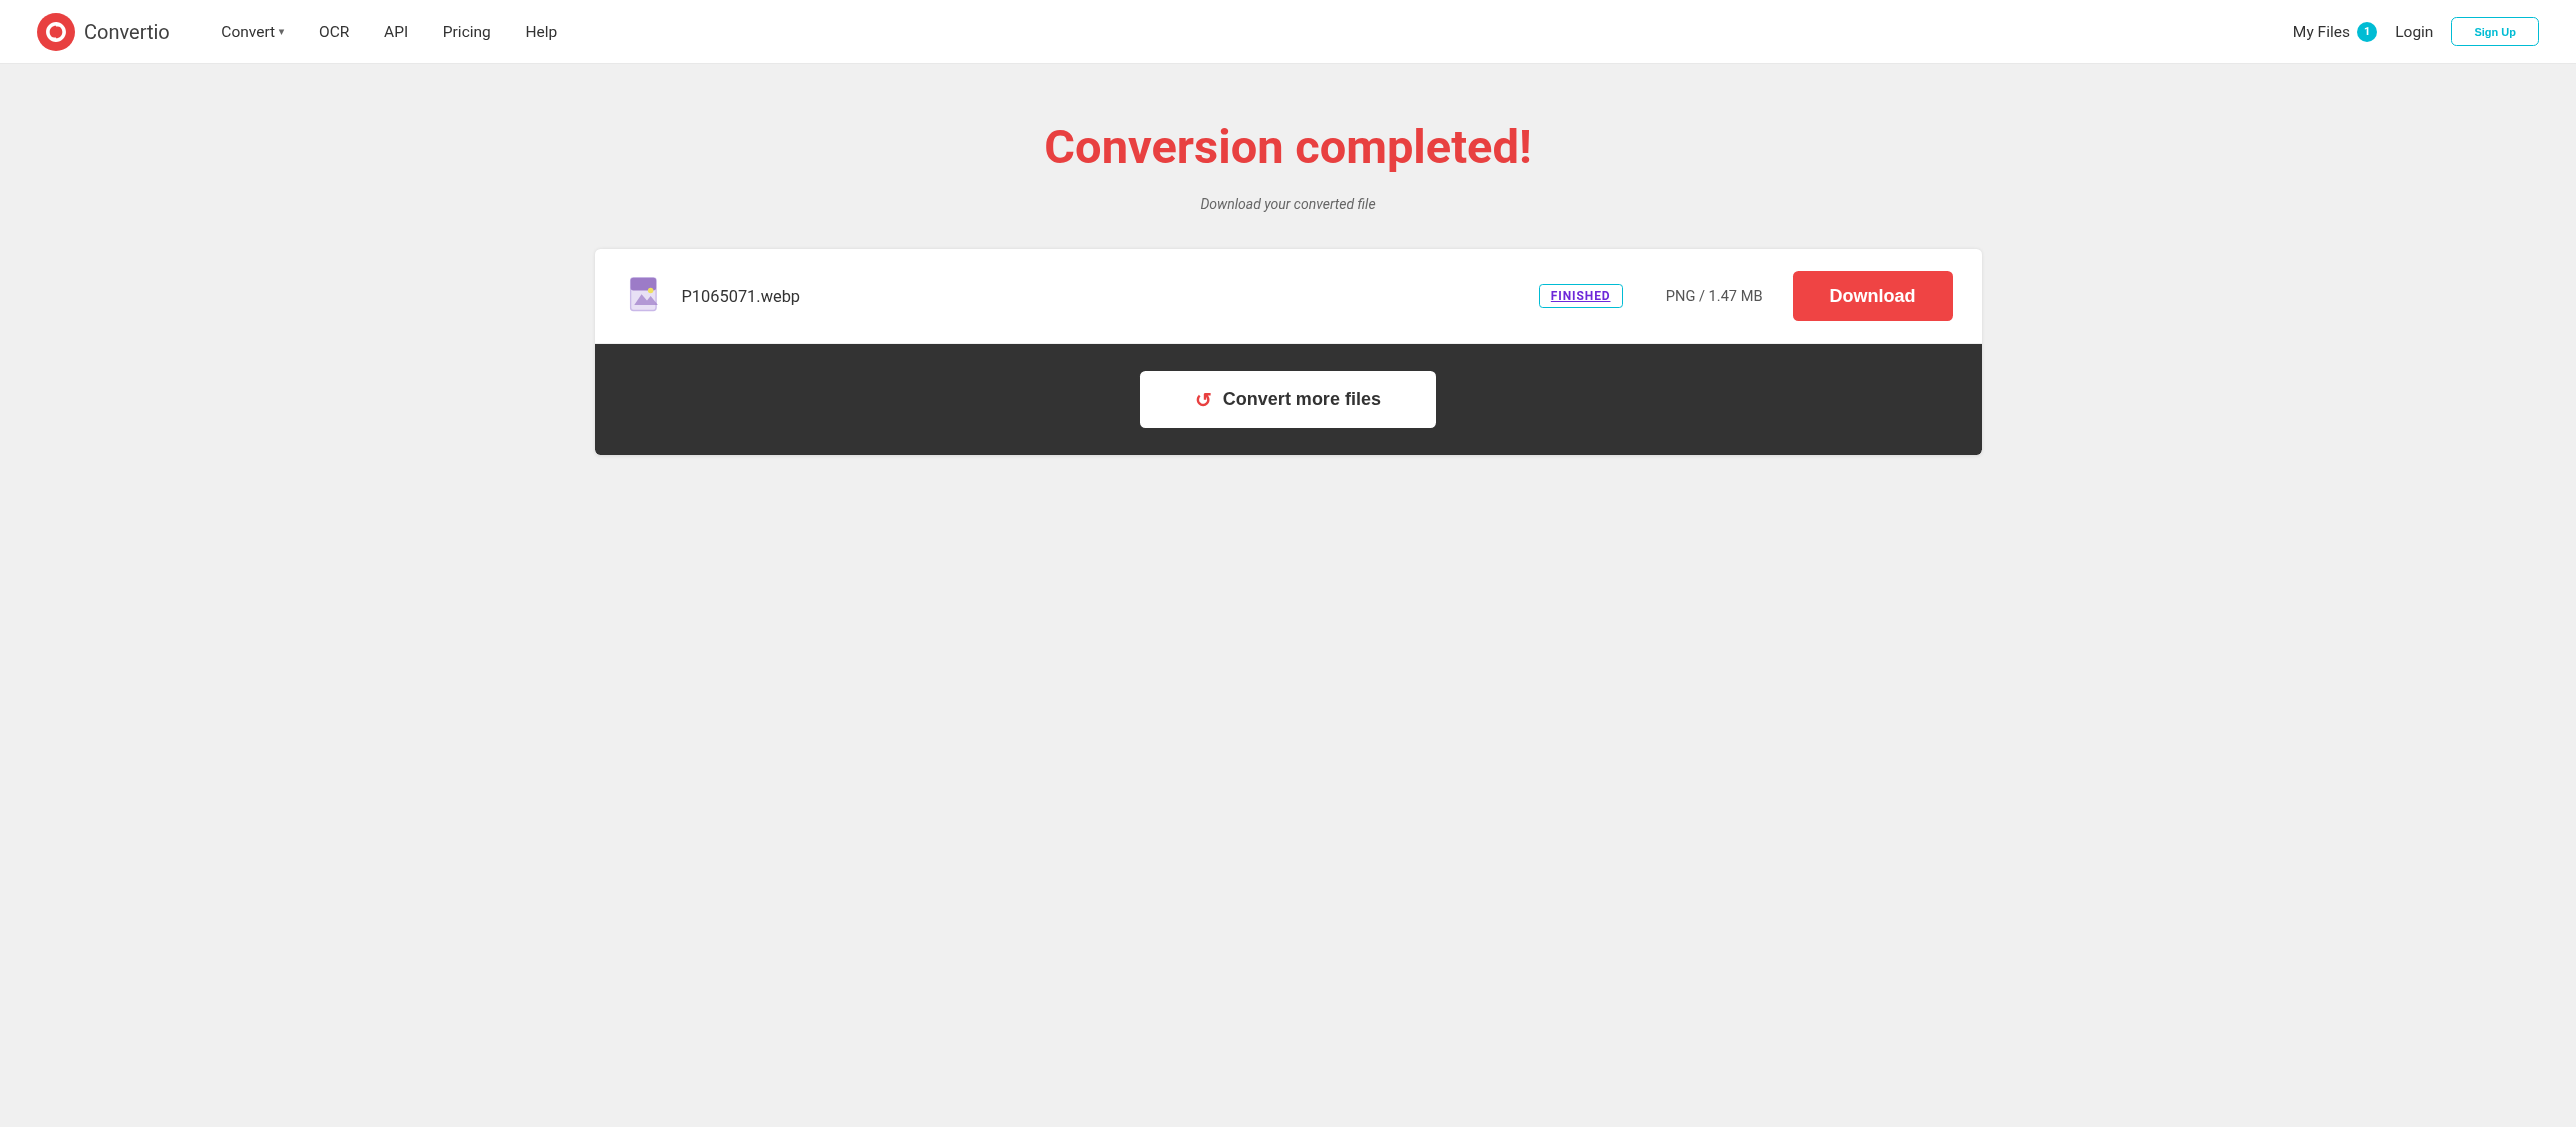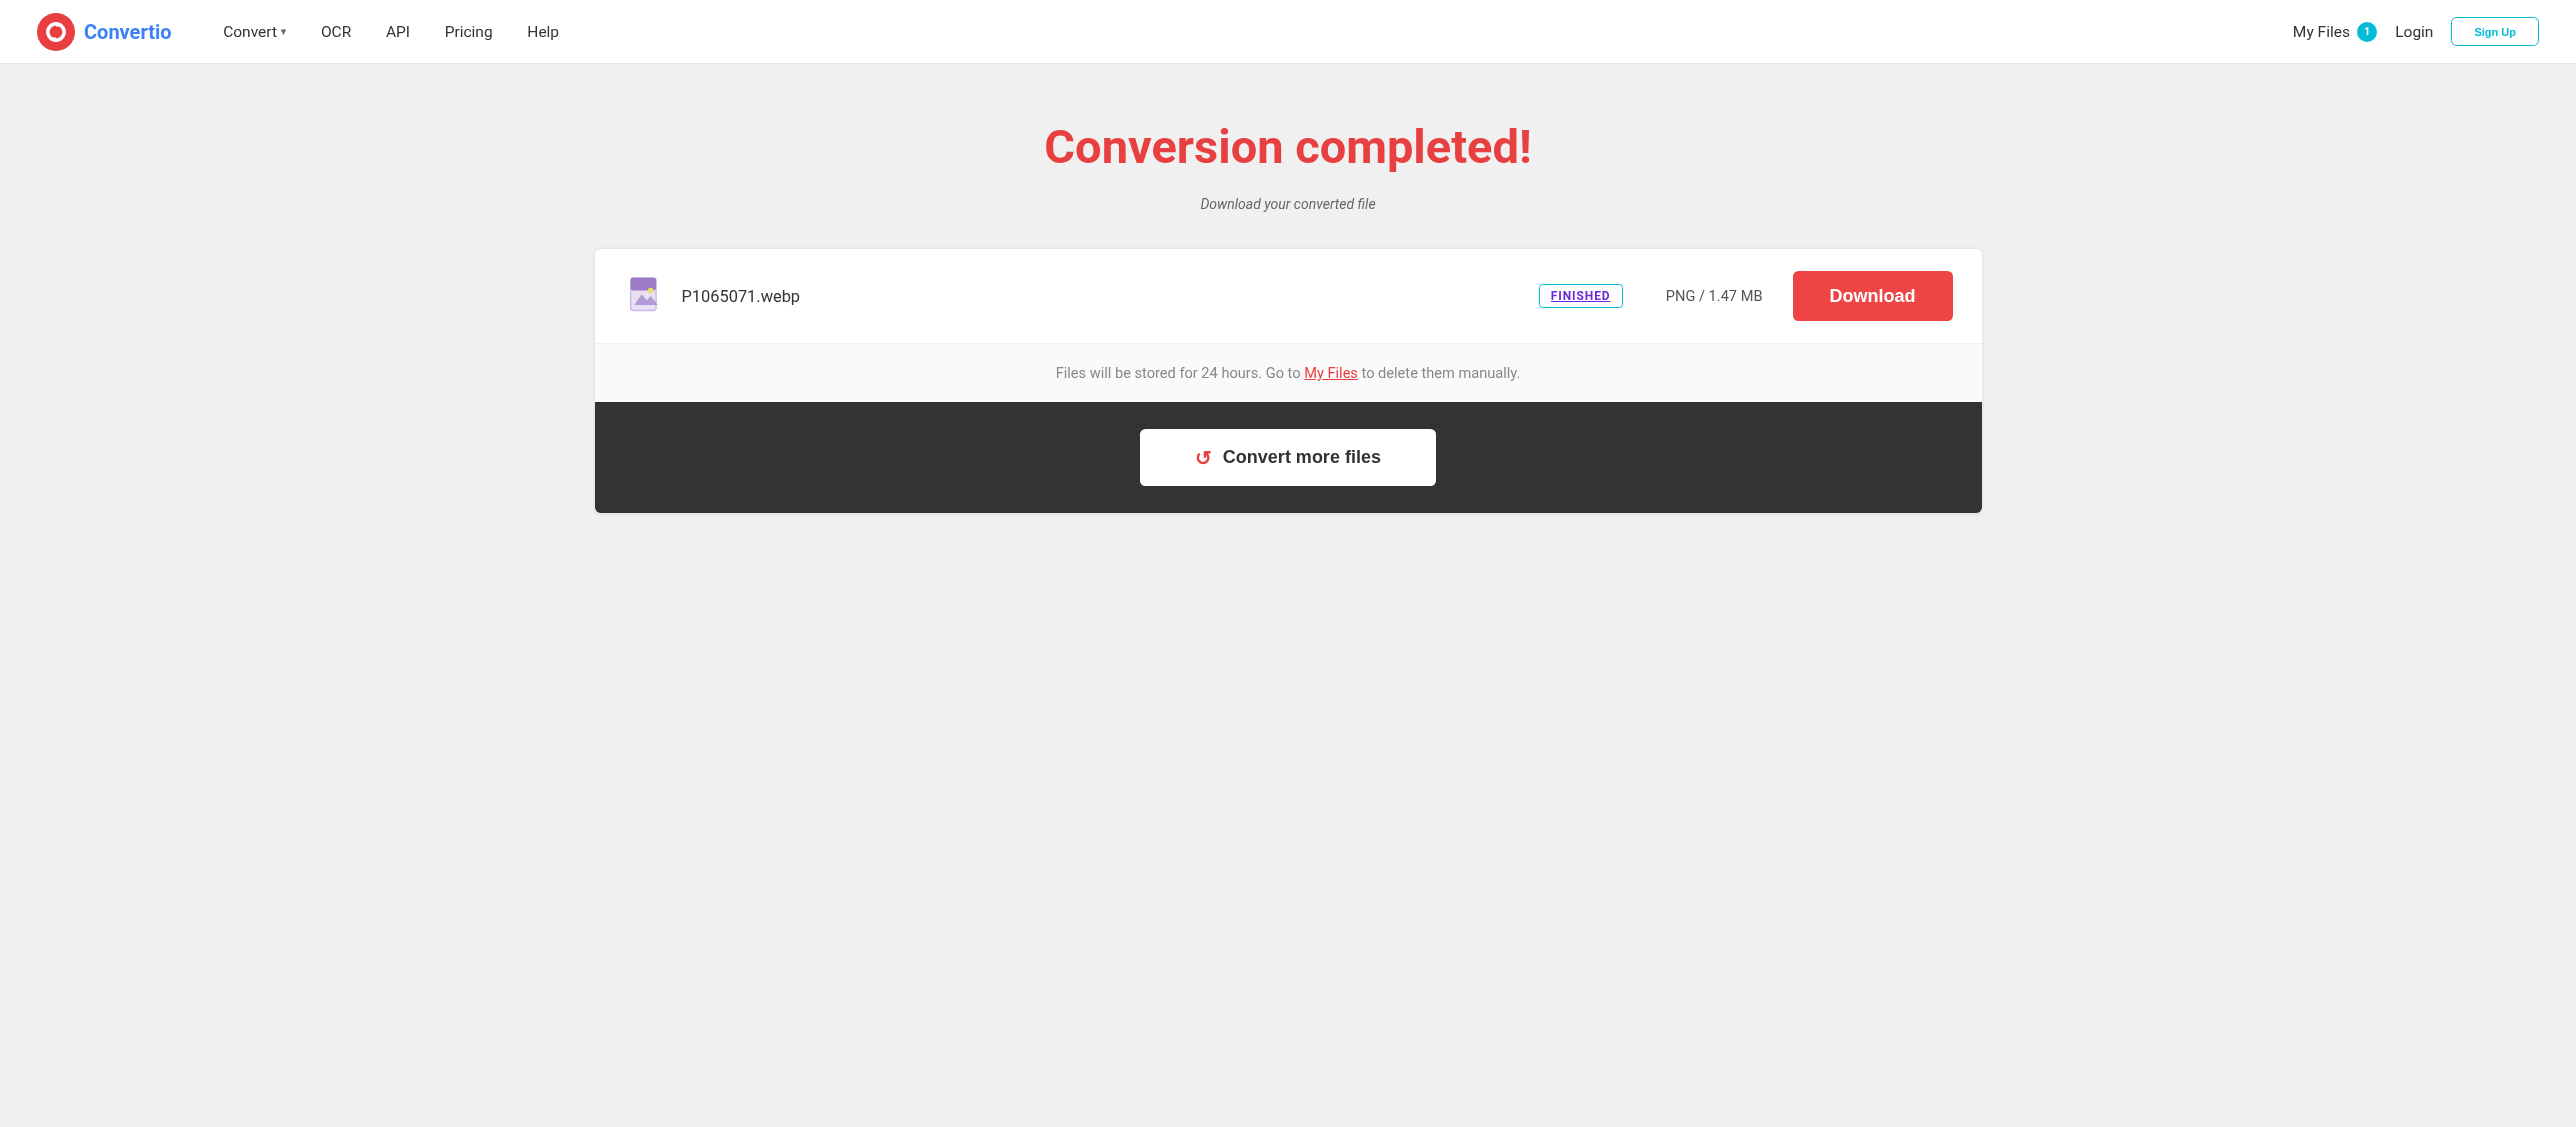"Convertio" .logo-text { color: #3b82f6 -> #404040; font-weight: 700 -> 400 }
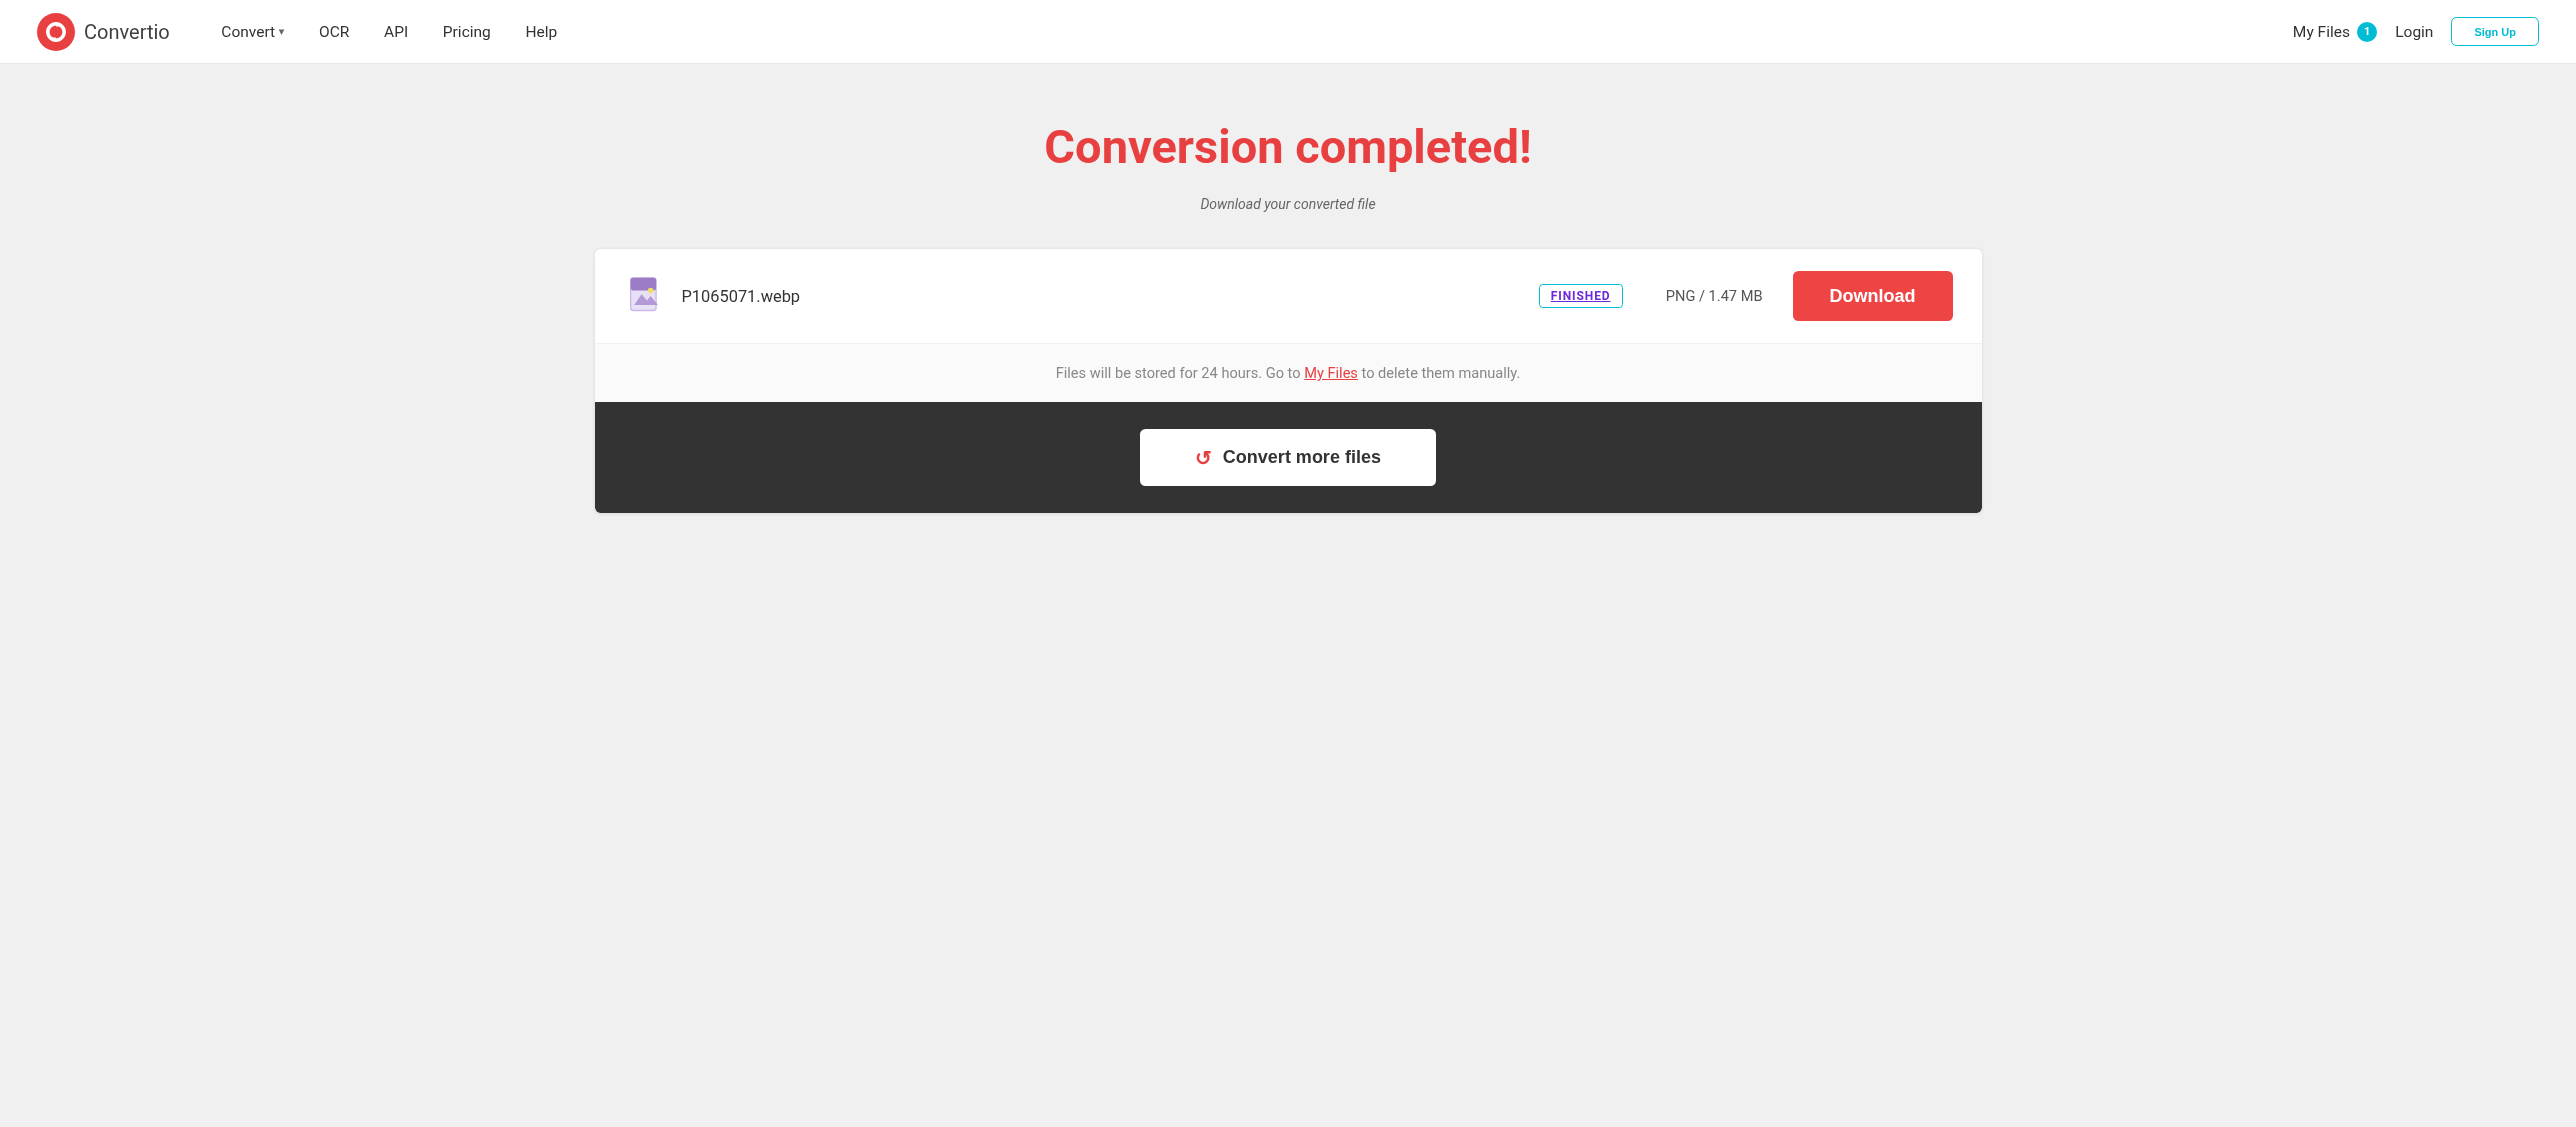"Files will be stored for" div.storage-notice { html: <div> <span>Files will be stored for 24 hours. Go to </span><a>My Files</a><span> to delete them manually.</span> </div> -> none }
